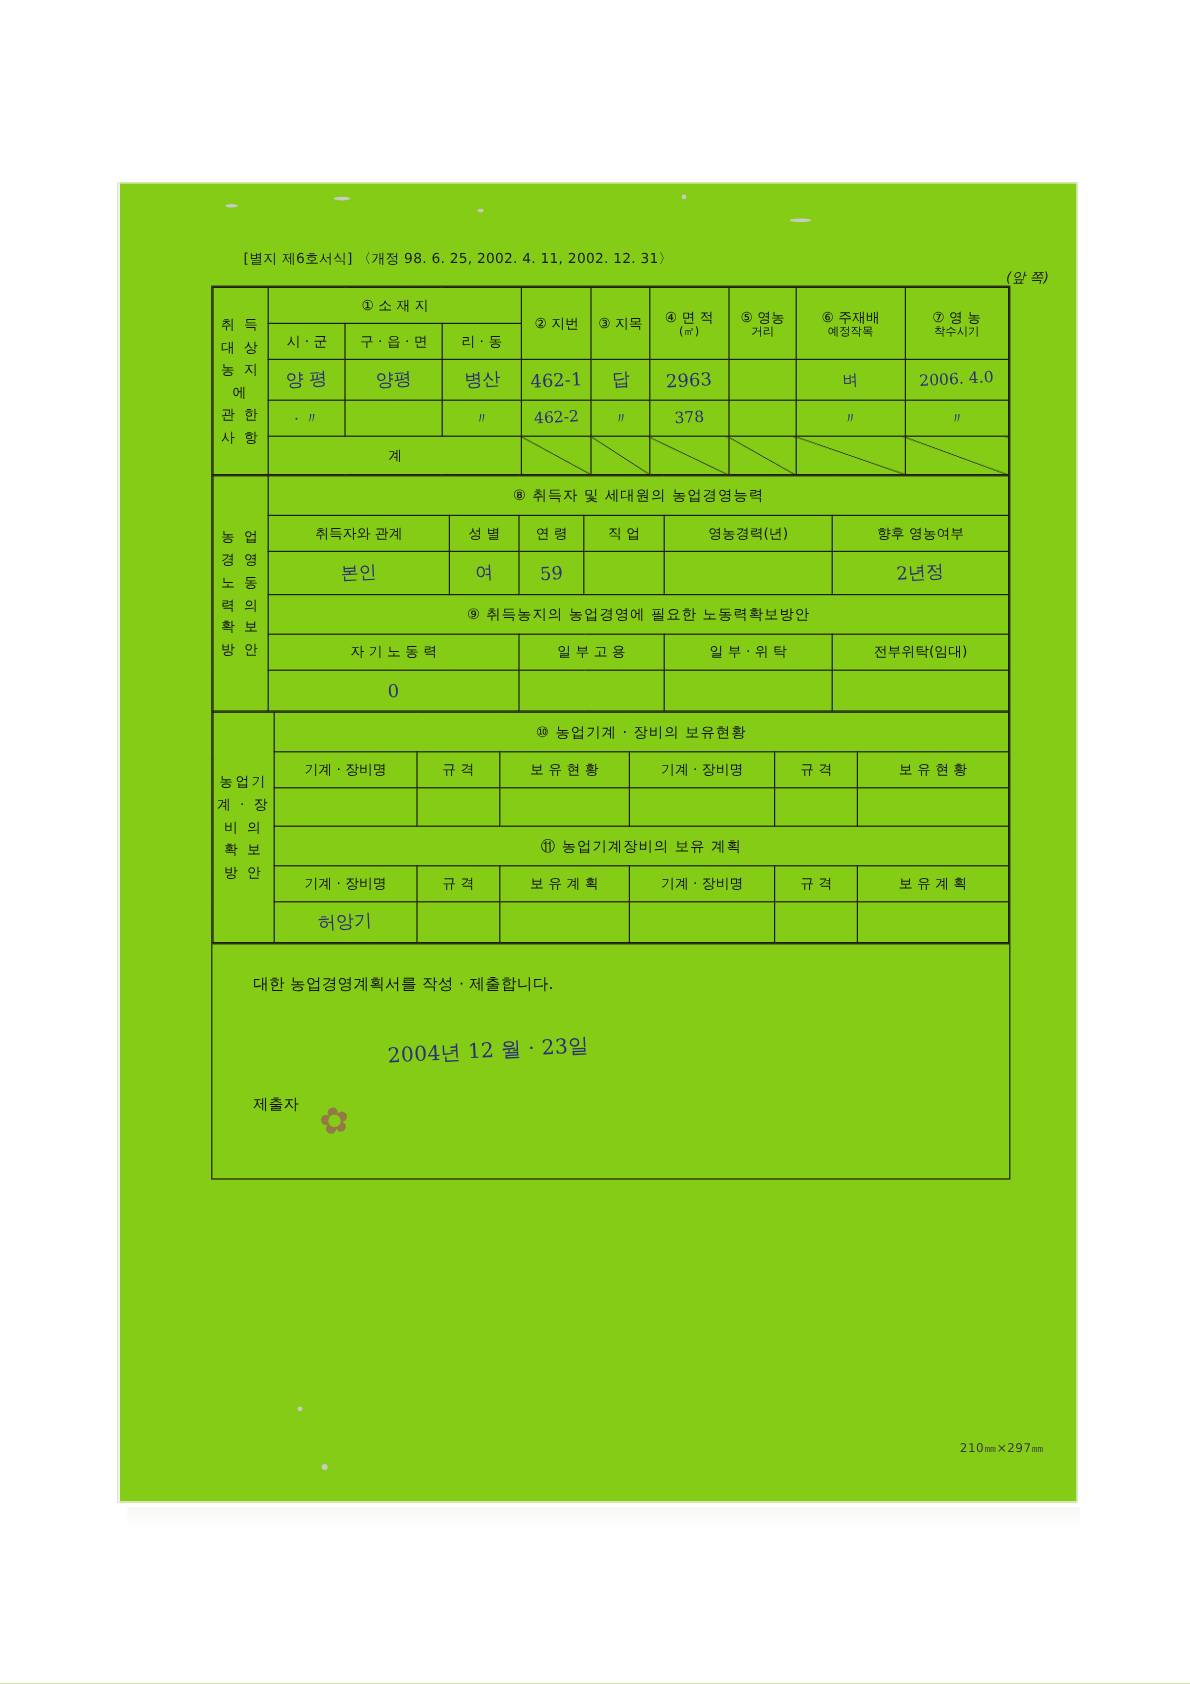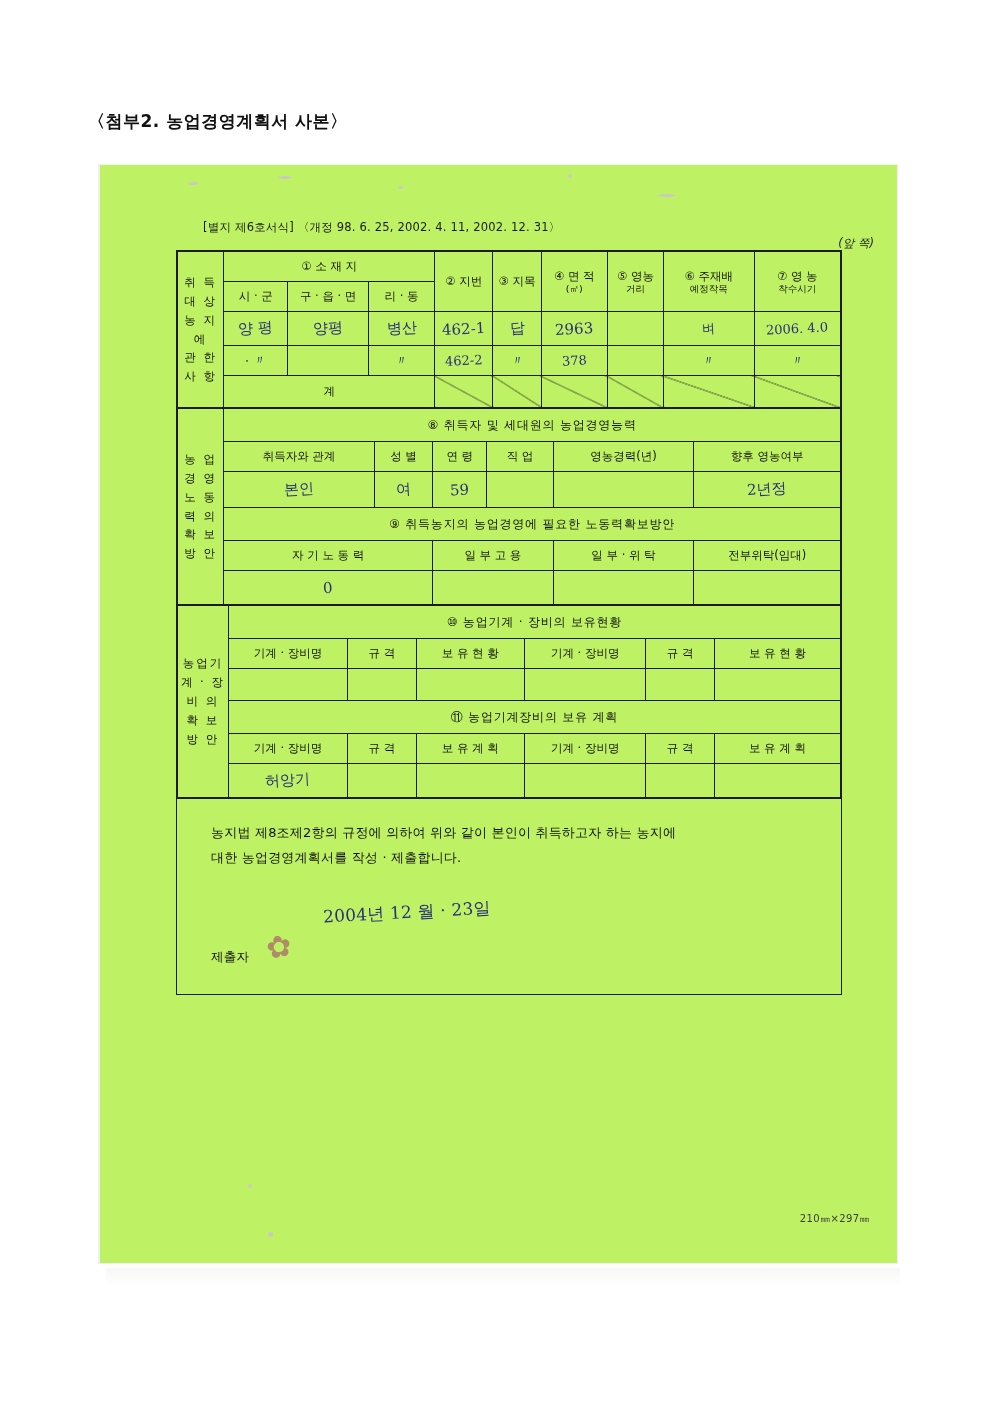"〈첨부2. 농업경영계획서 사본〉" div.caption { html: <div>〈첨부2. 농업경영계획서 사본〉</div> -> none }
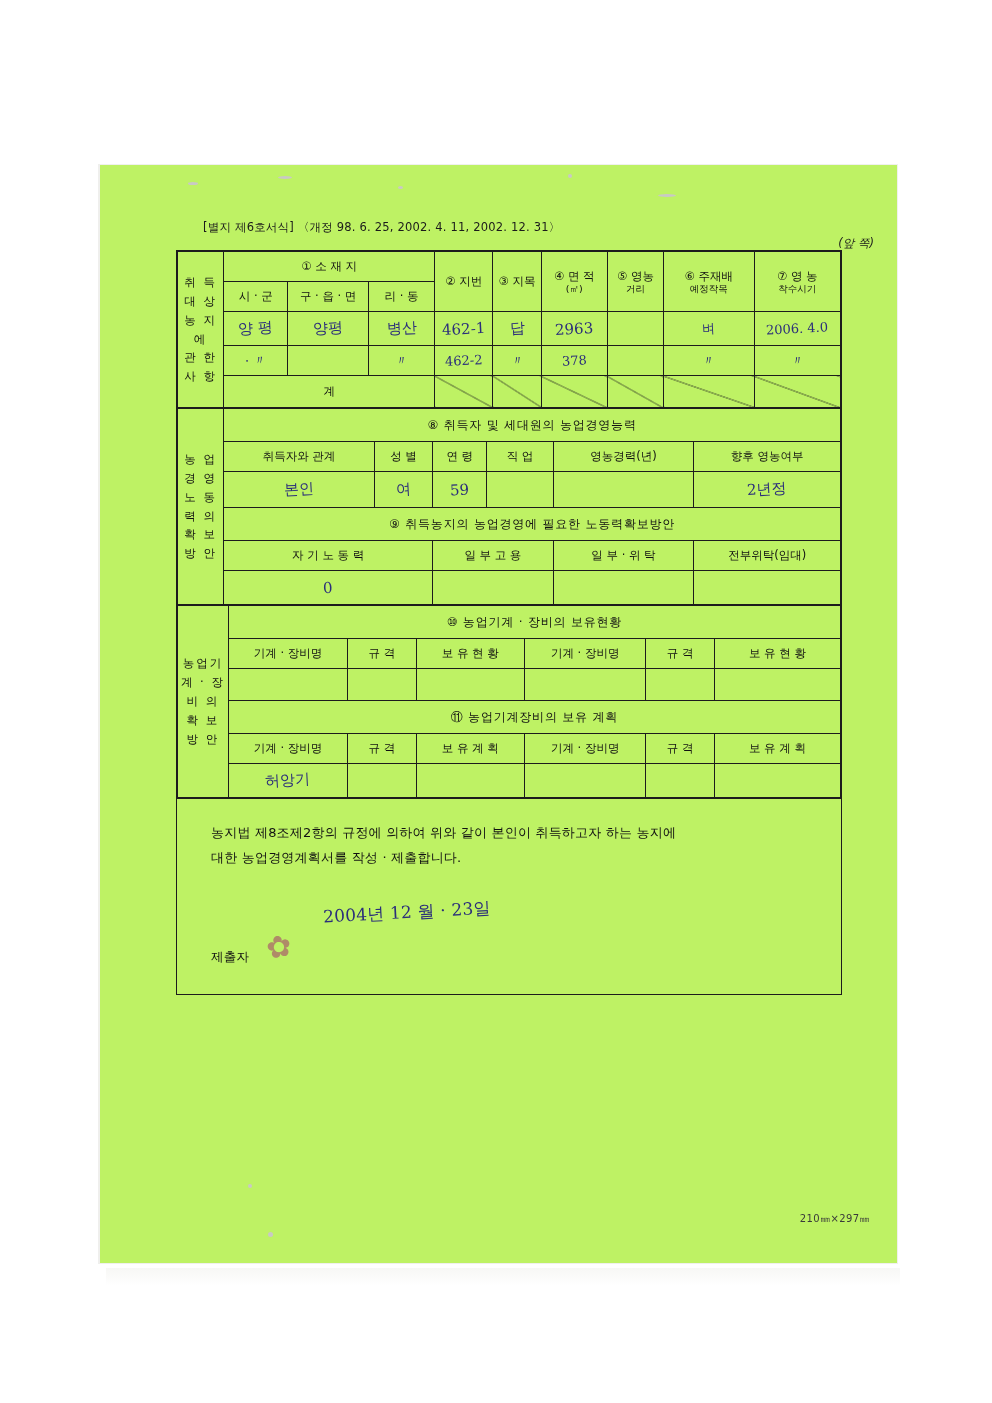"[별지 제6호서식] 〈개정 98. 6." .scan { background: #bef264 -> #84cc16; top: 164px -> 152px }
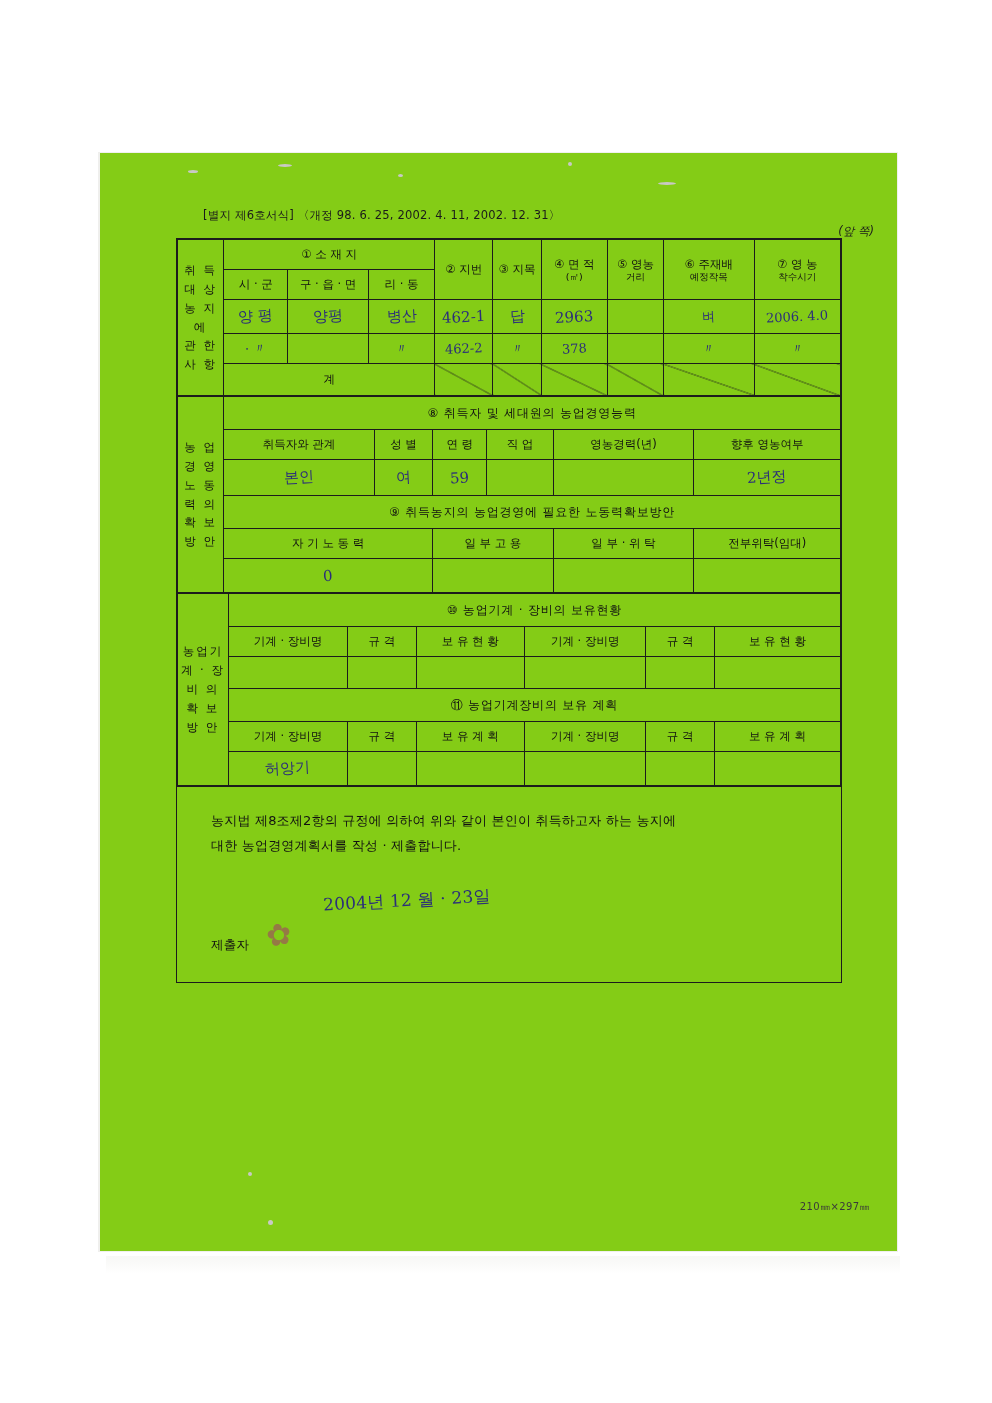"농지법 제8조제2항의 규정에 의하여 위와" div { html: <div>농지법 제8조제2항의 규정에 의하여 위와 같이 본인이 취득하고자 하는 농지에</div> -> none }
